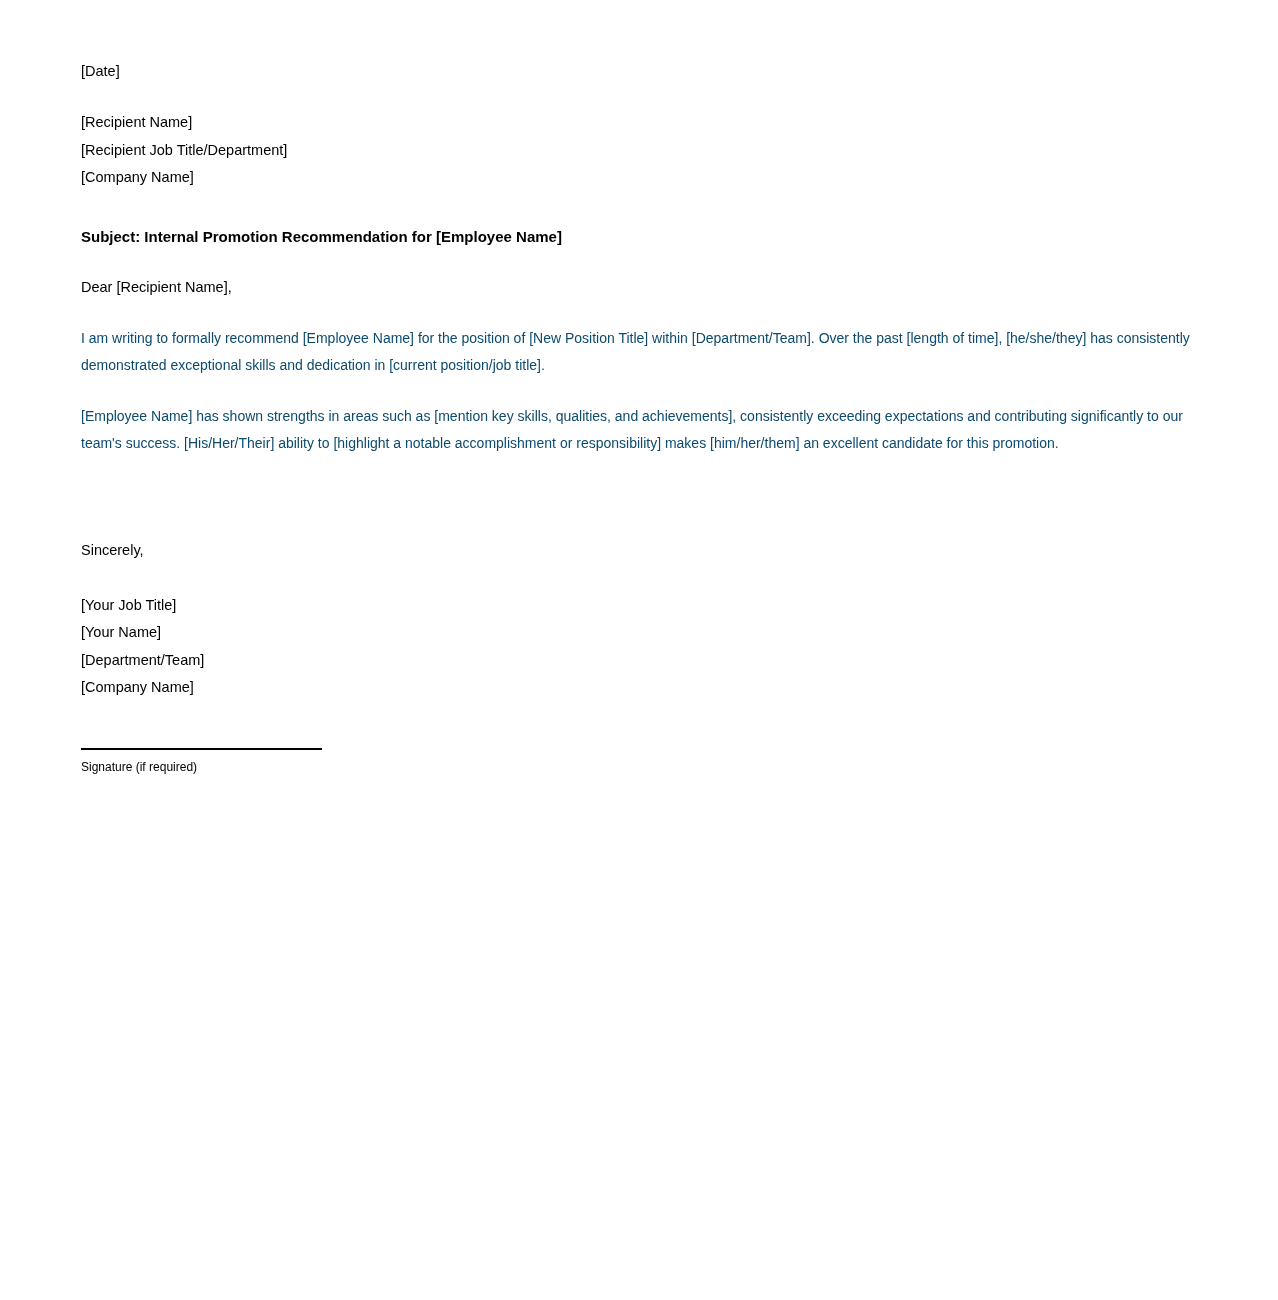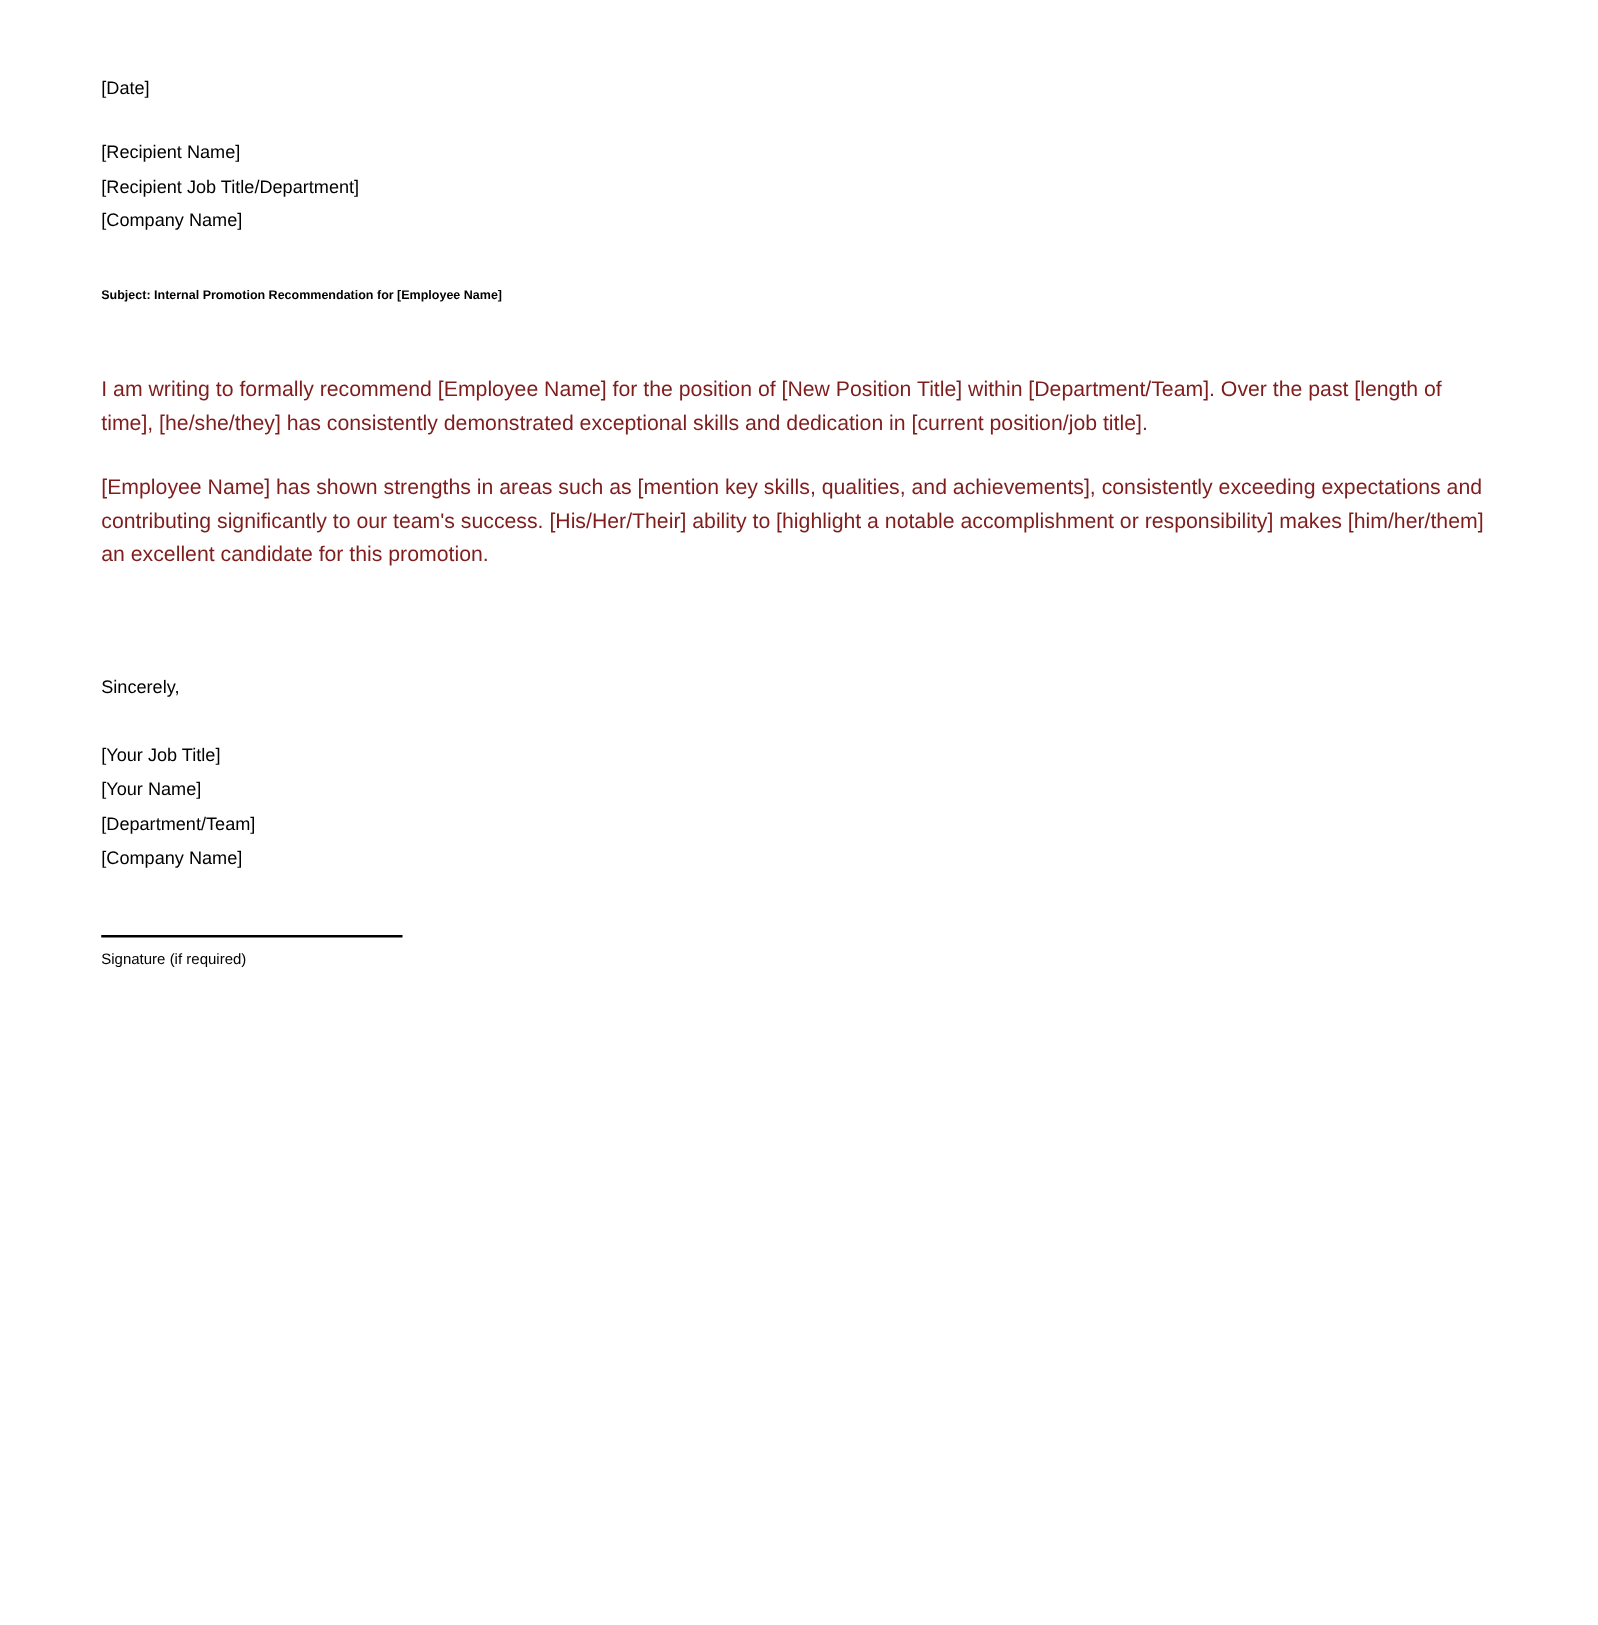"Subject: Internal Promotion" .subject { font-size: 10px -> 15px }
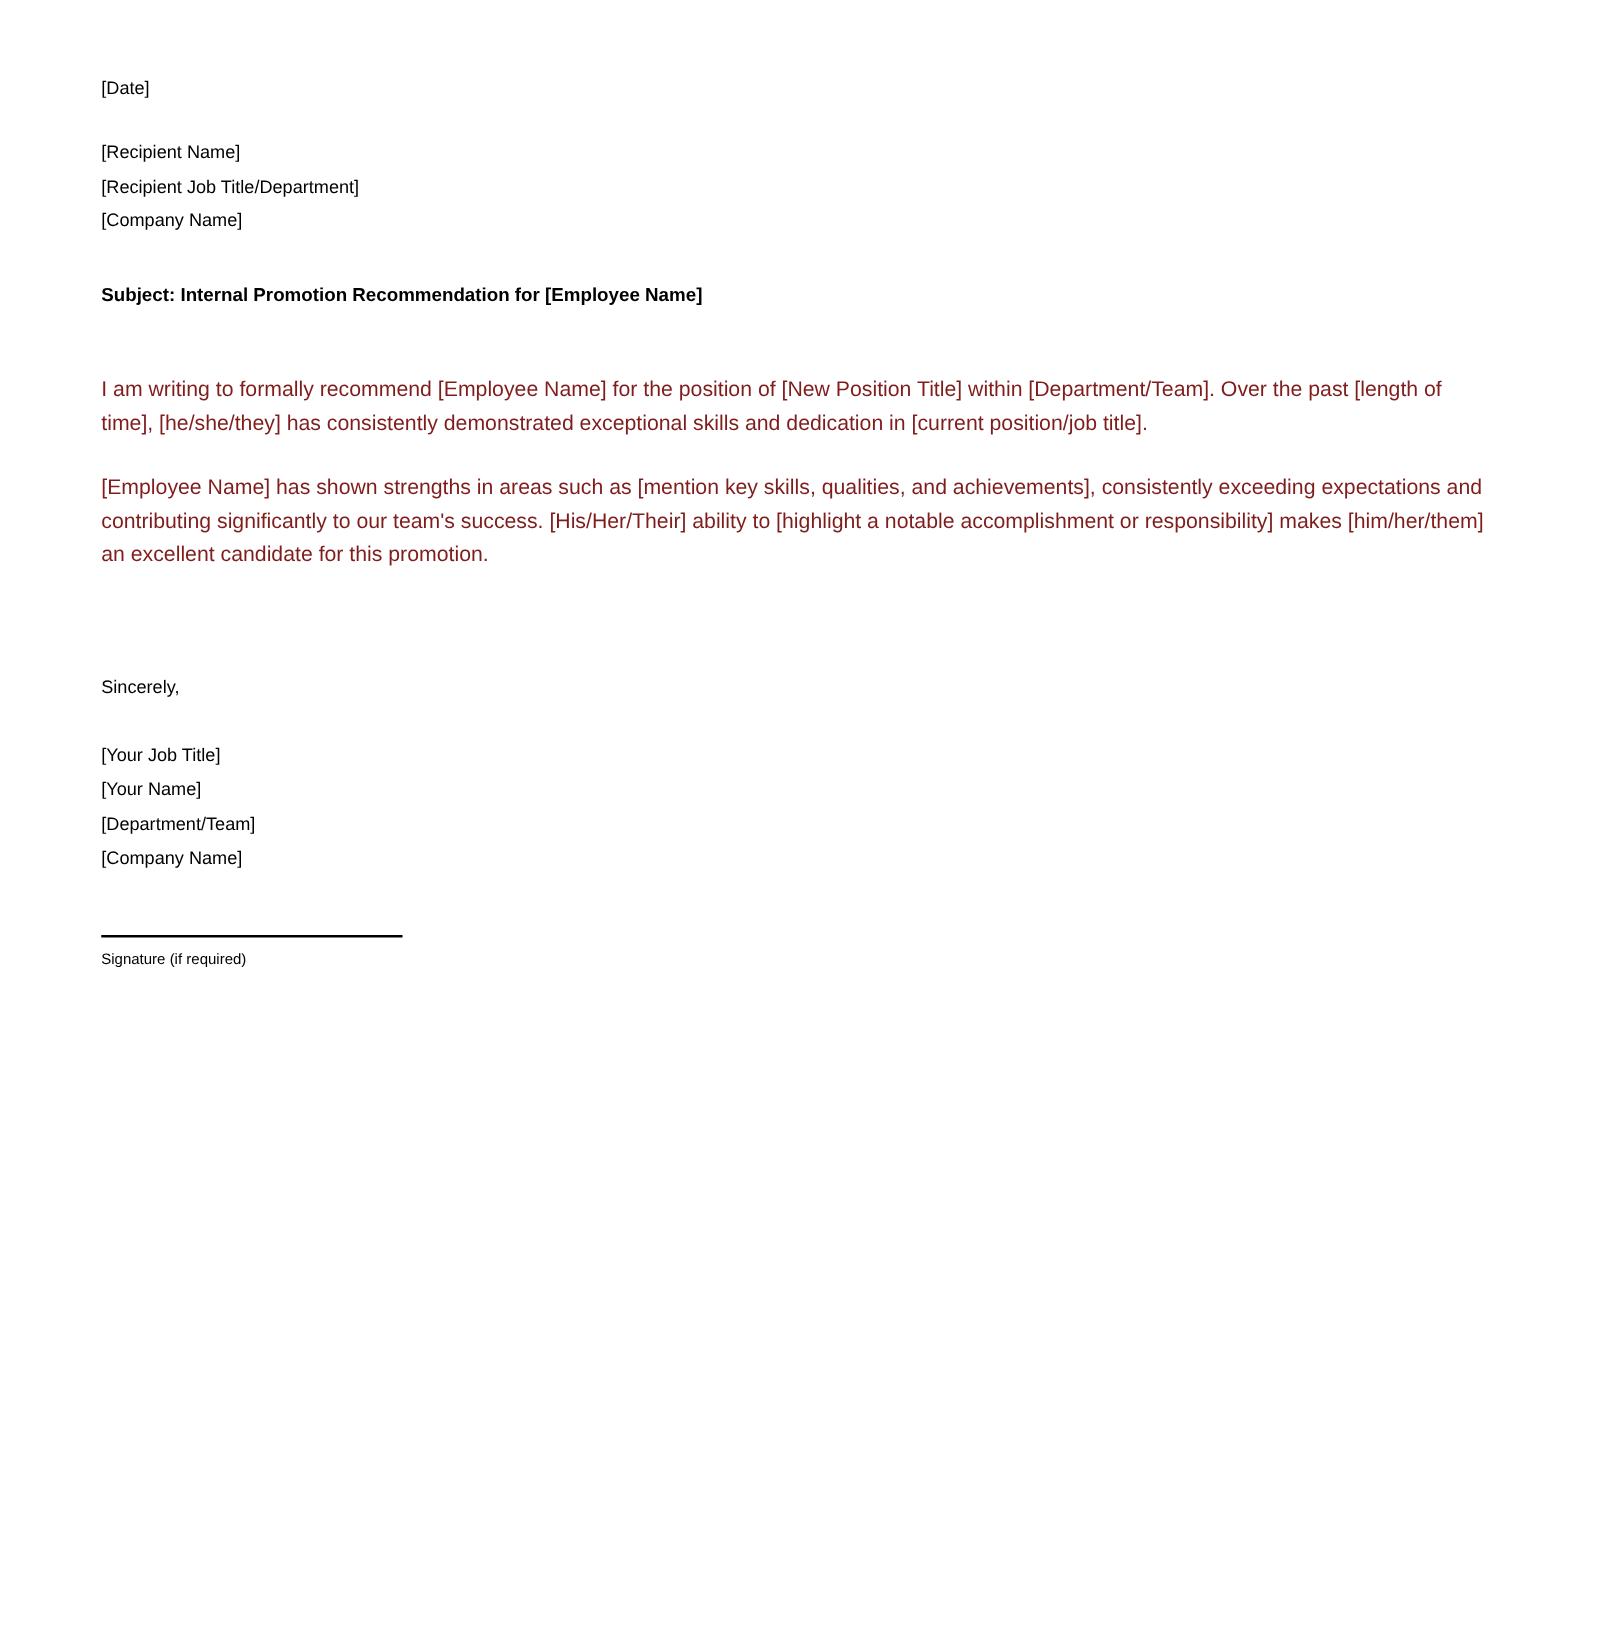"Dear [Recipient Name]," div.line { html: none -> <div>Dear [Recipient Name],</div> }
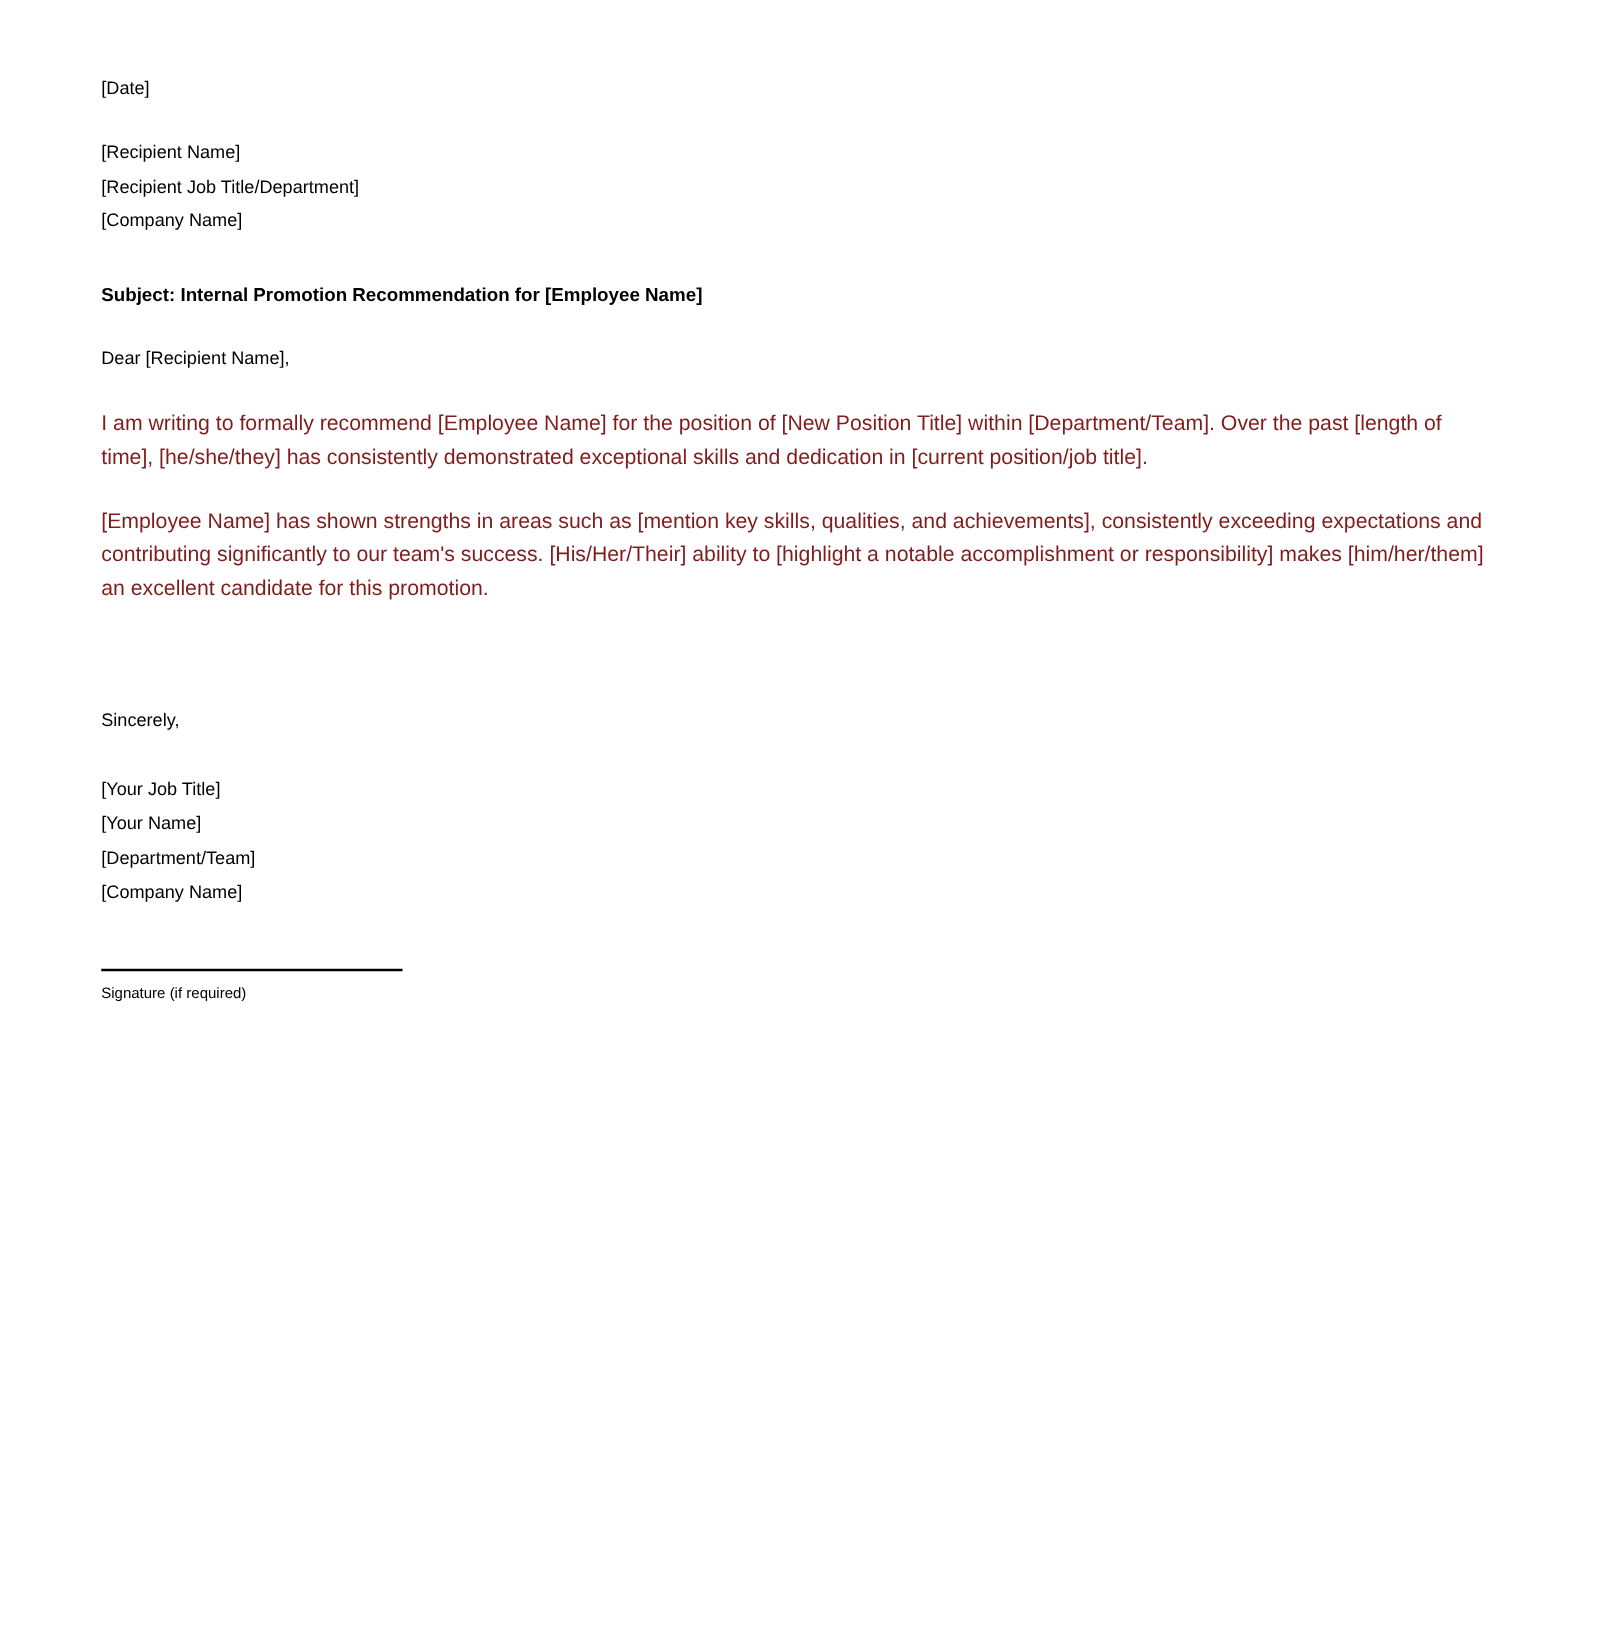"I am writing to formally" .para { color: #7f1d1d -> #0c4a6e; font-size: 17px -> 14px }
